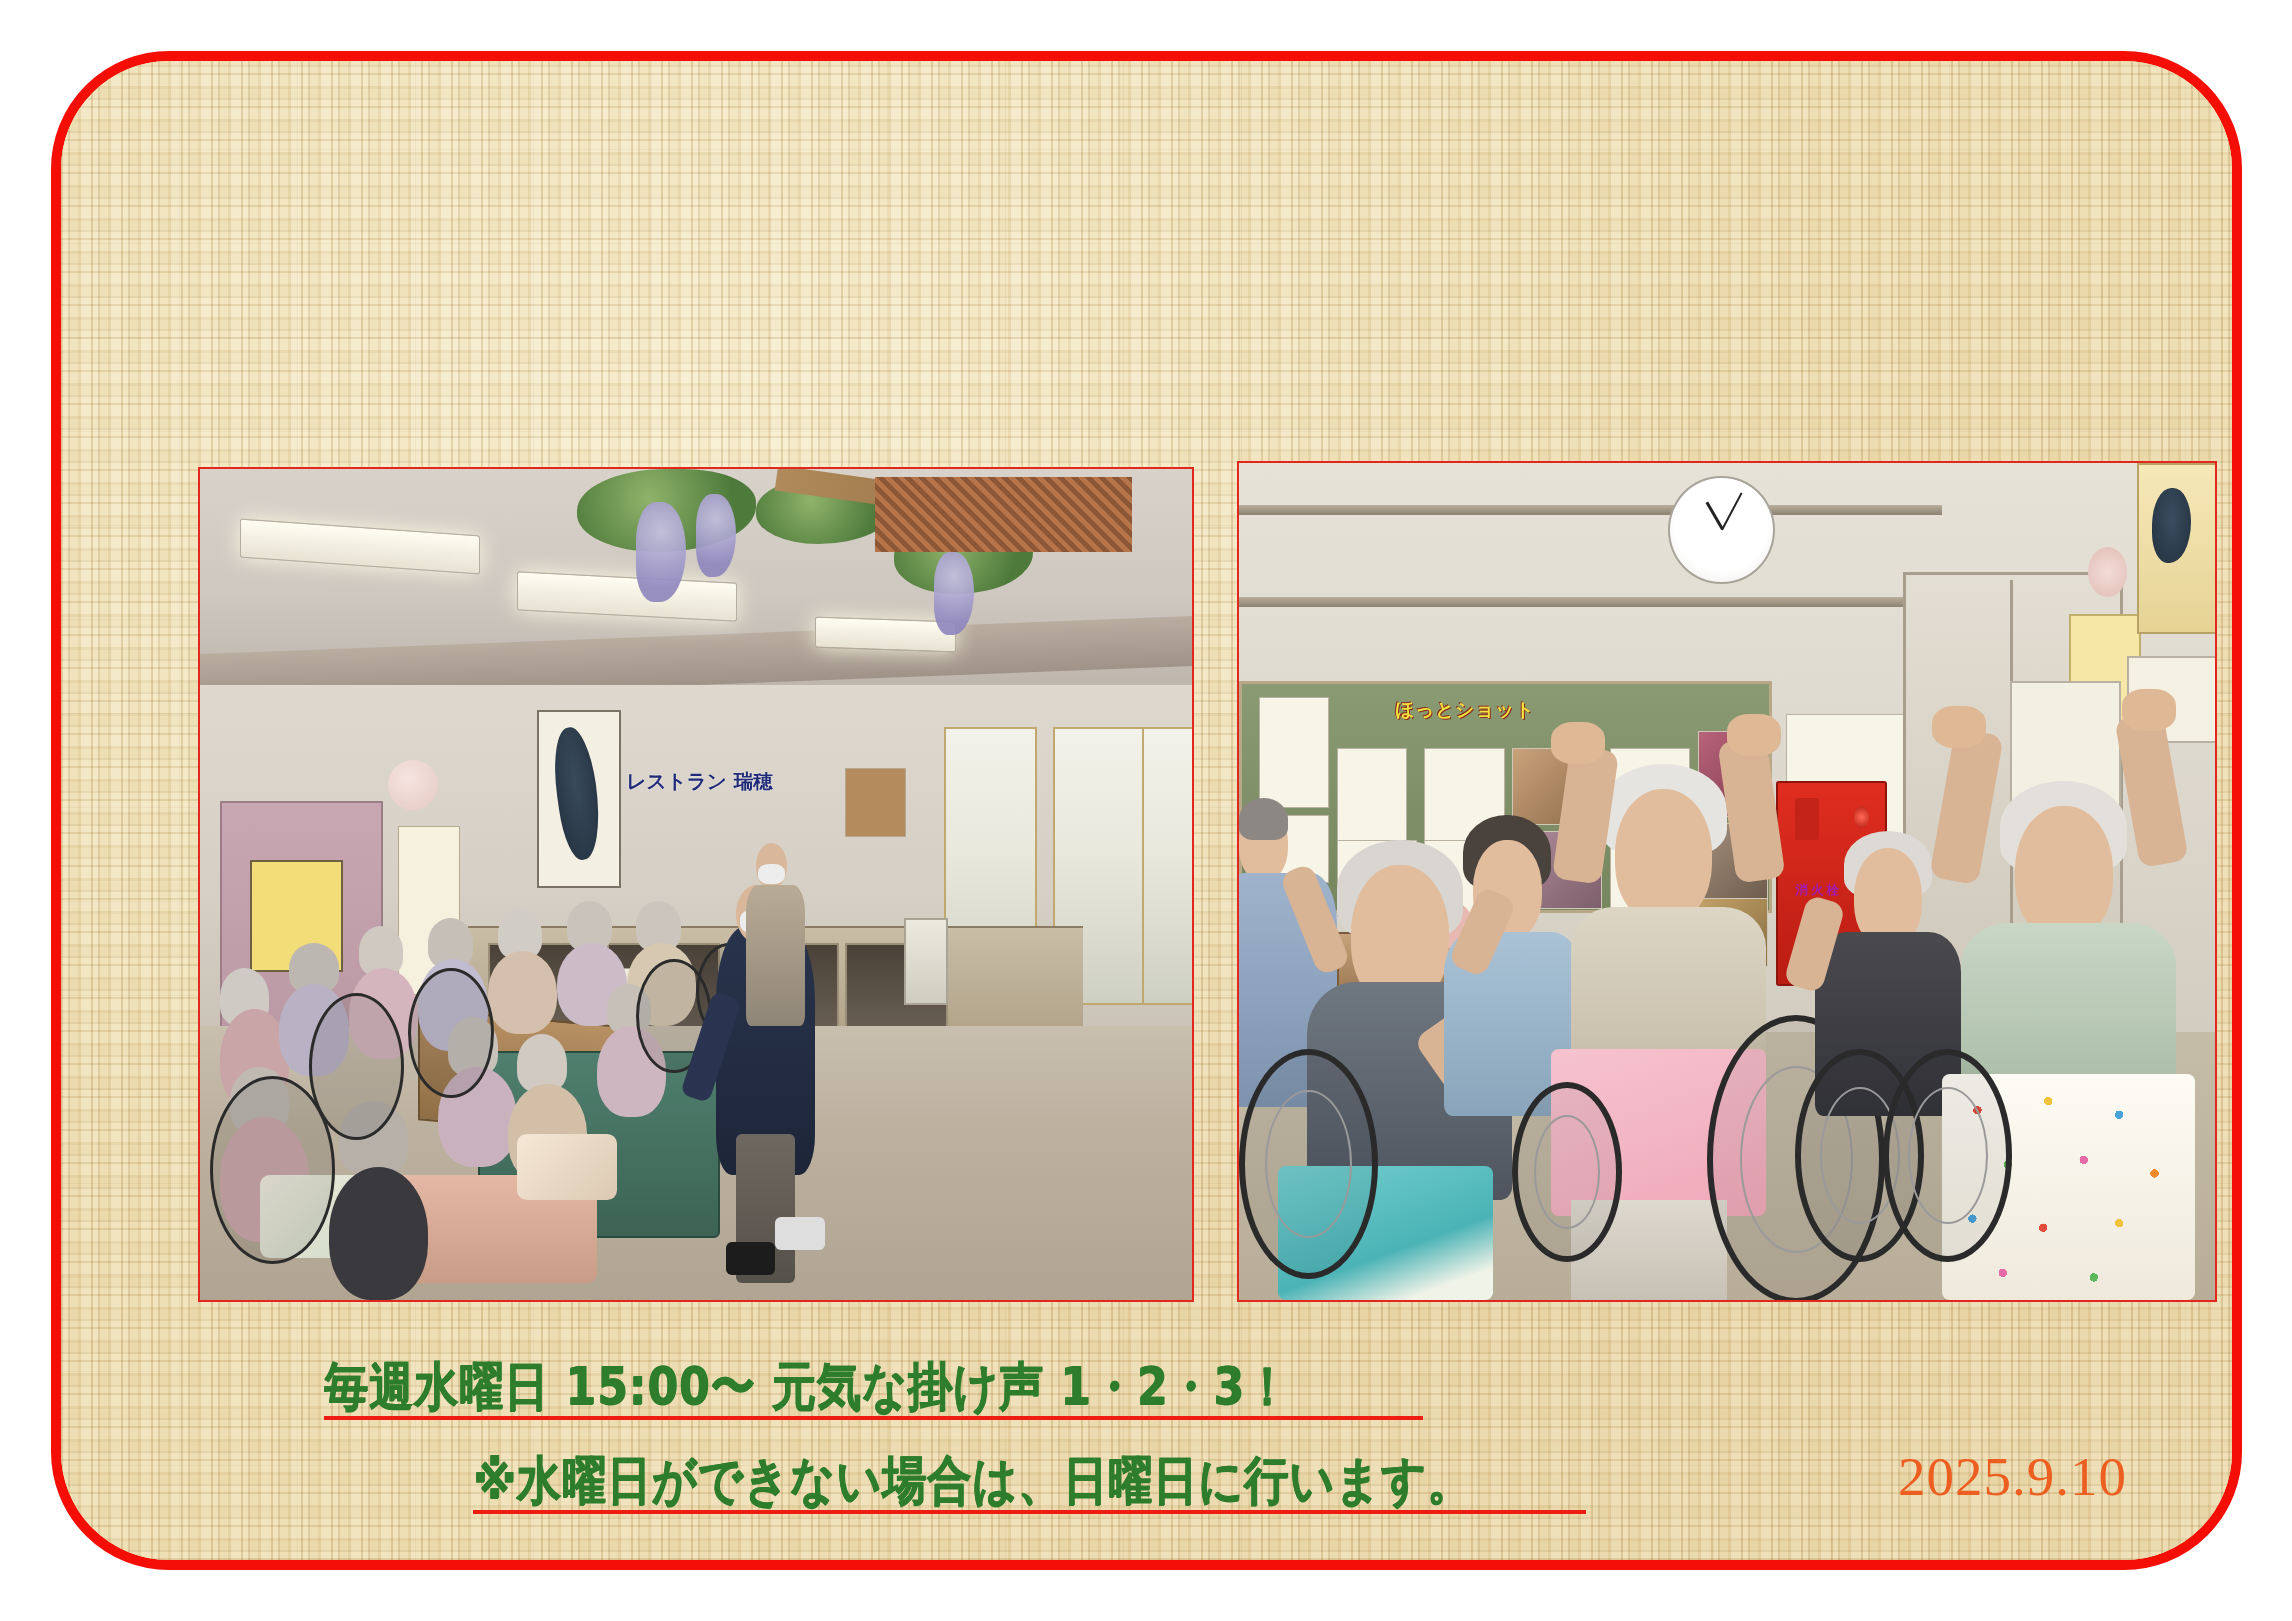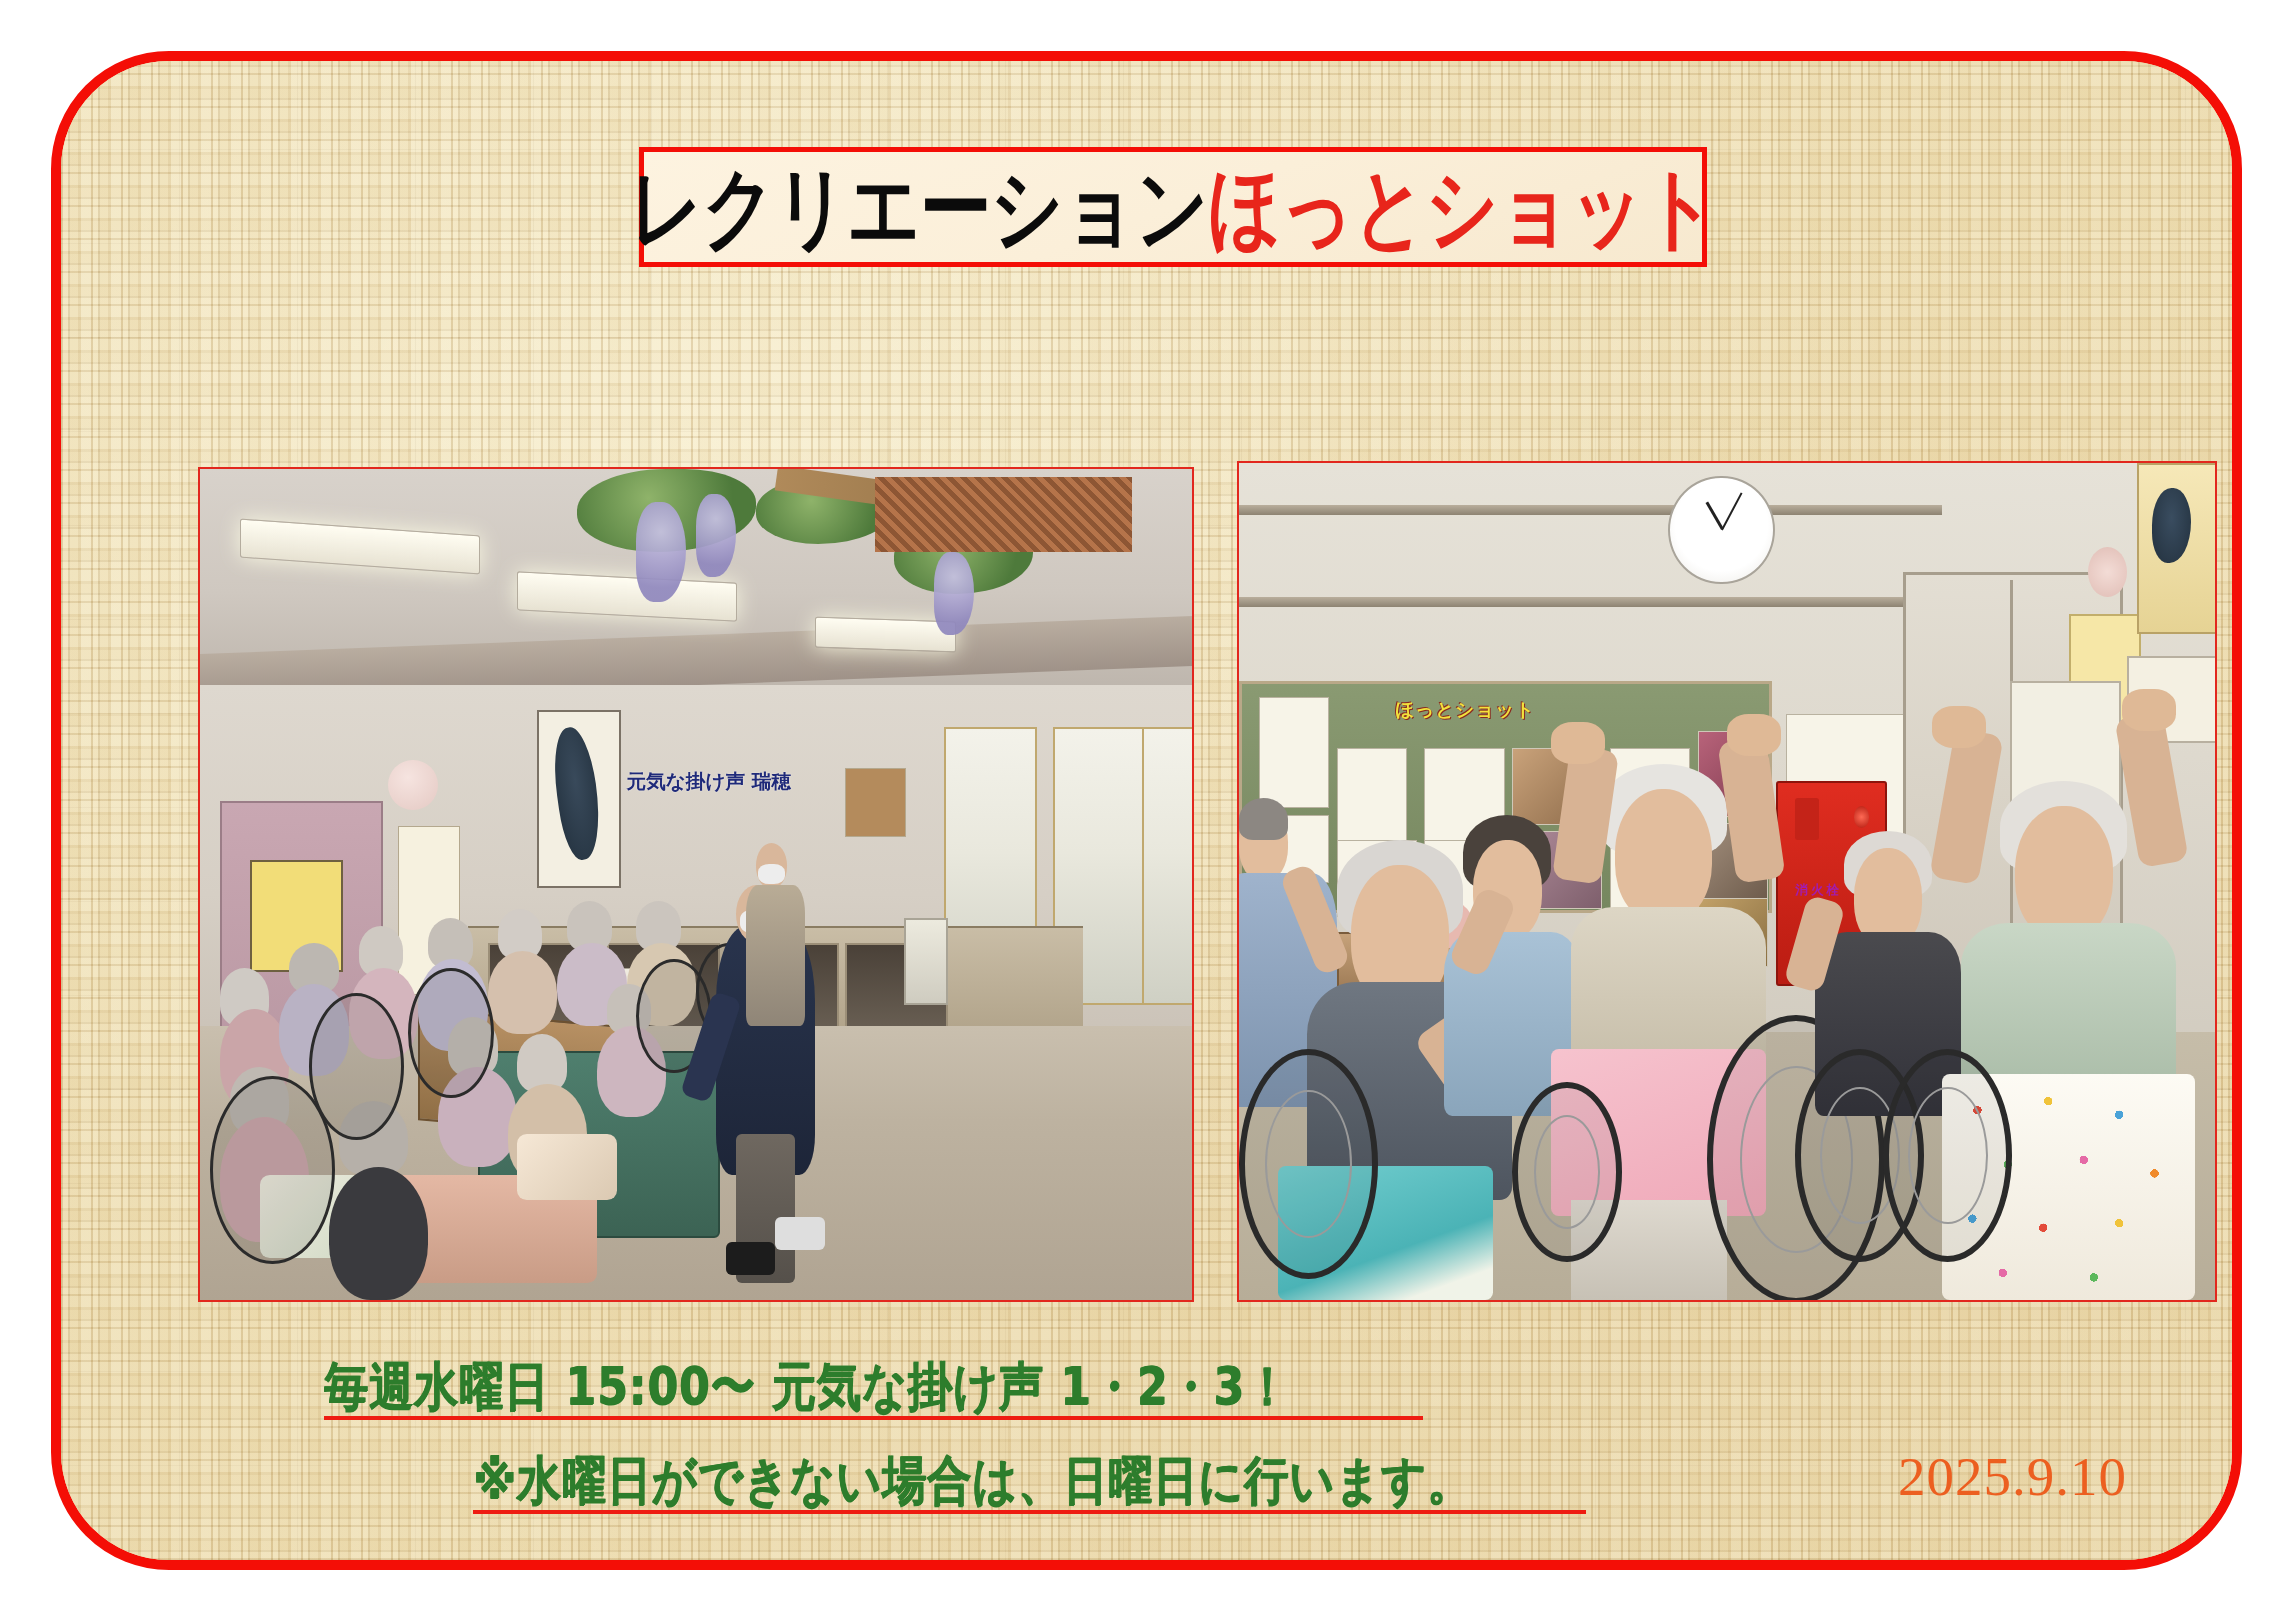"レクリエーションほっとショット" div { html: <div> <div> <span>レクリエーション</span><span>ほっとショット</span> </div> </div> -> none }
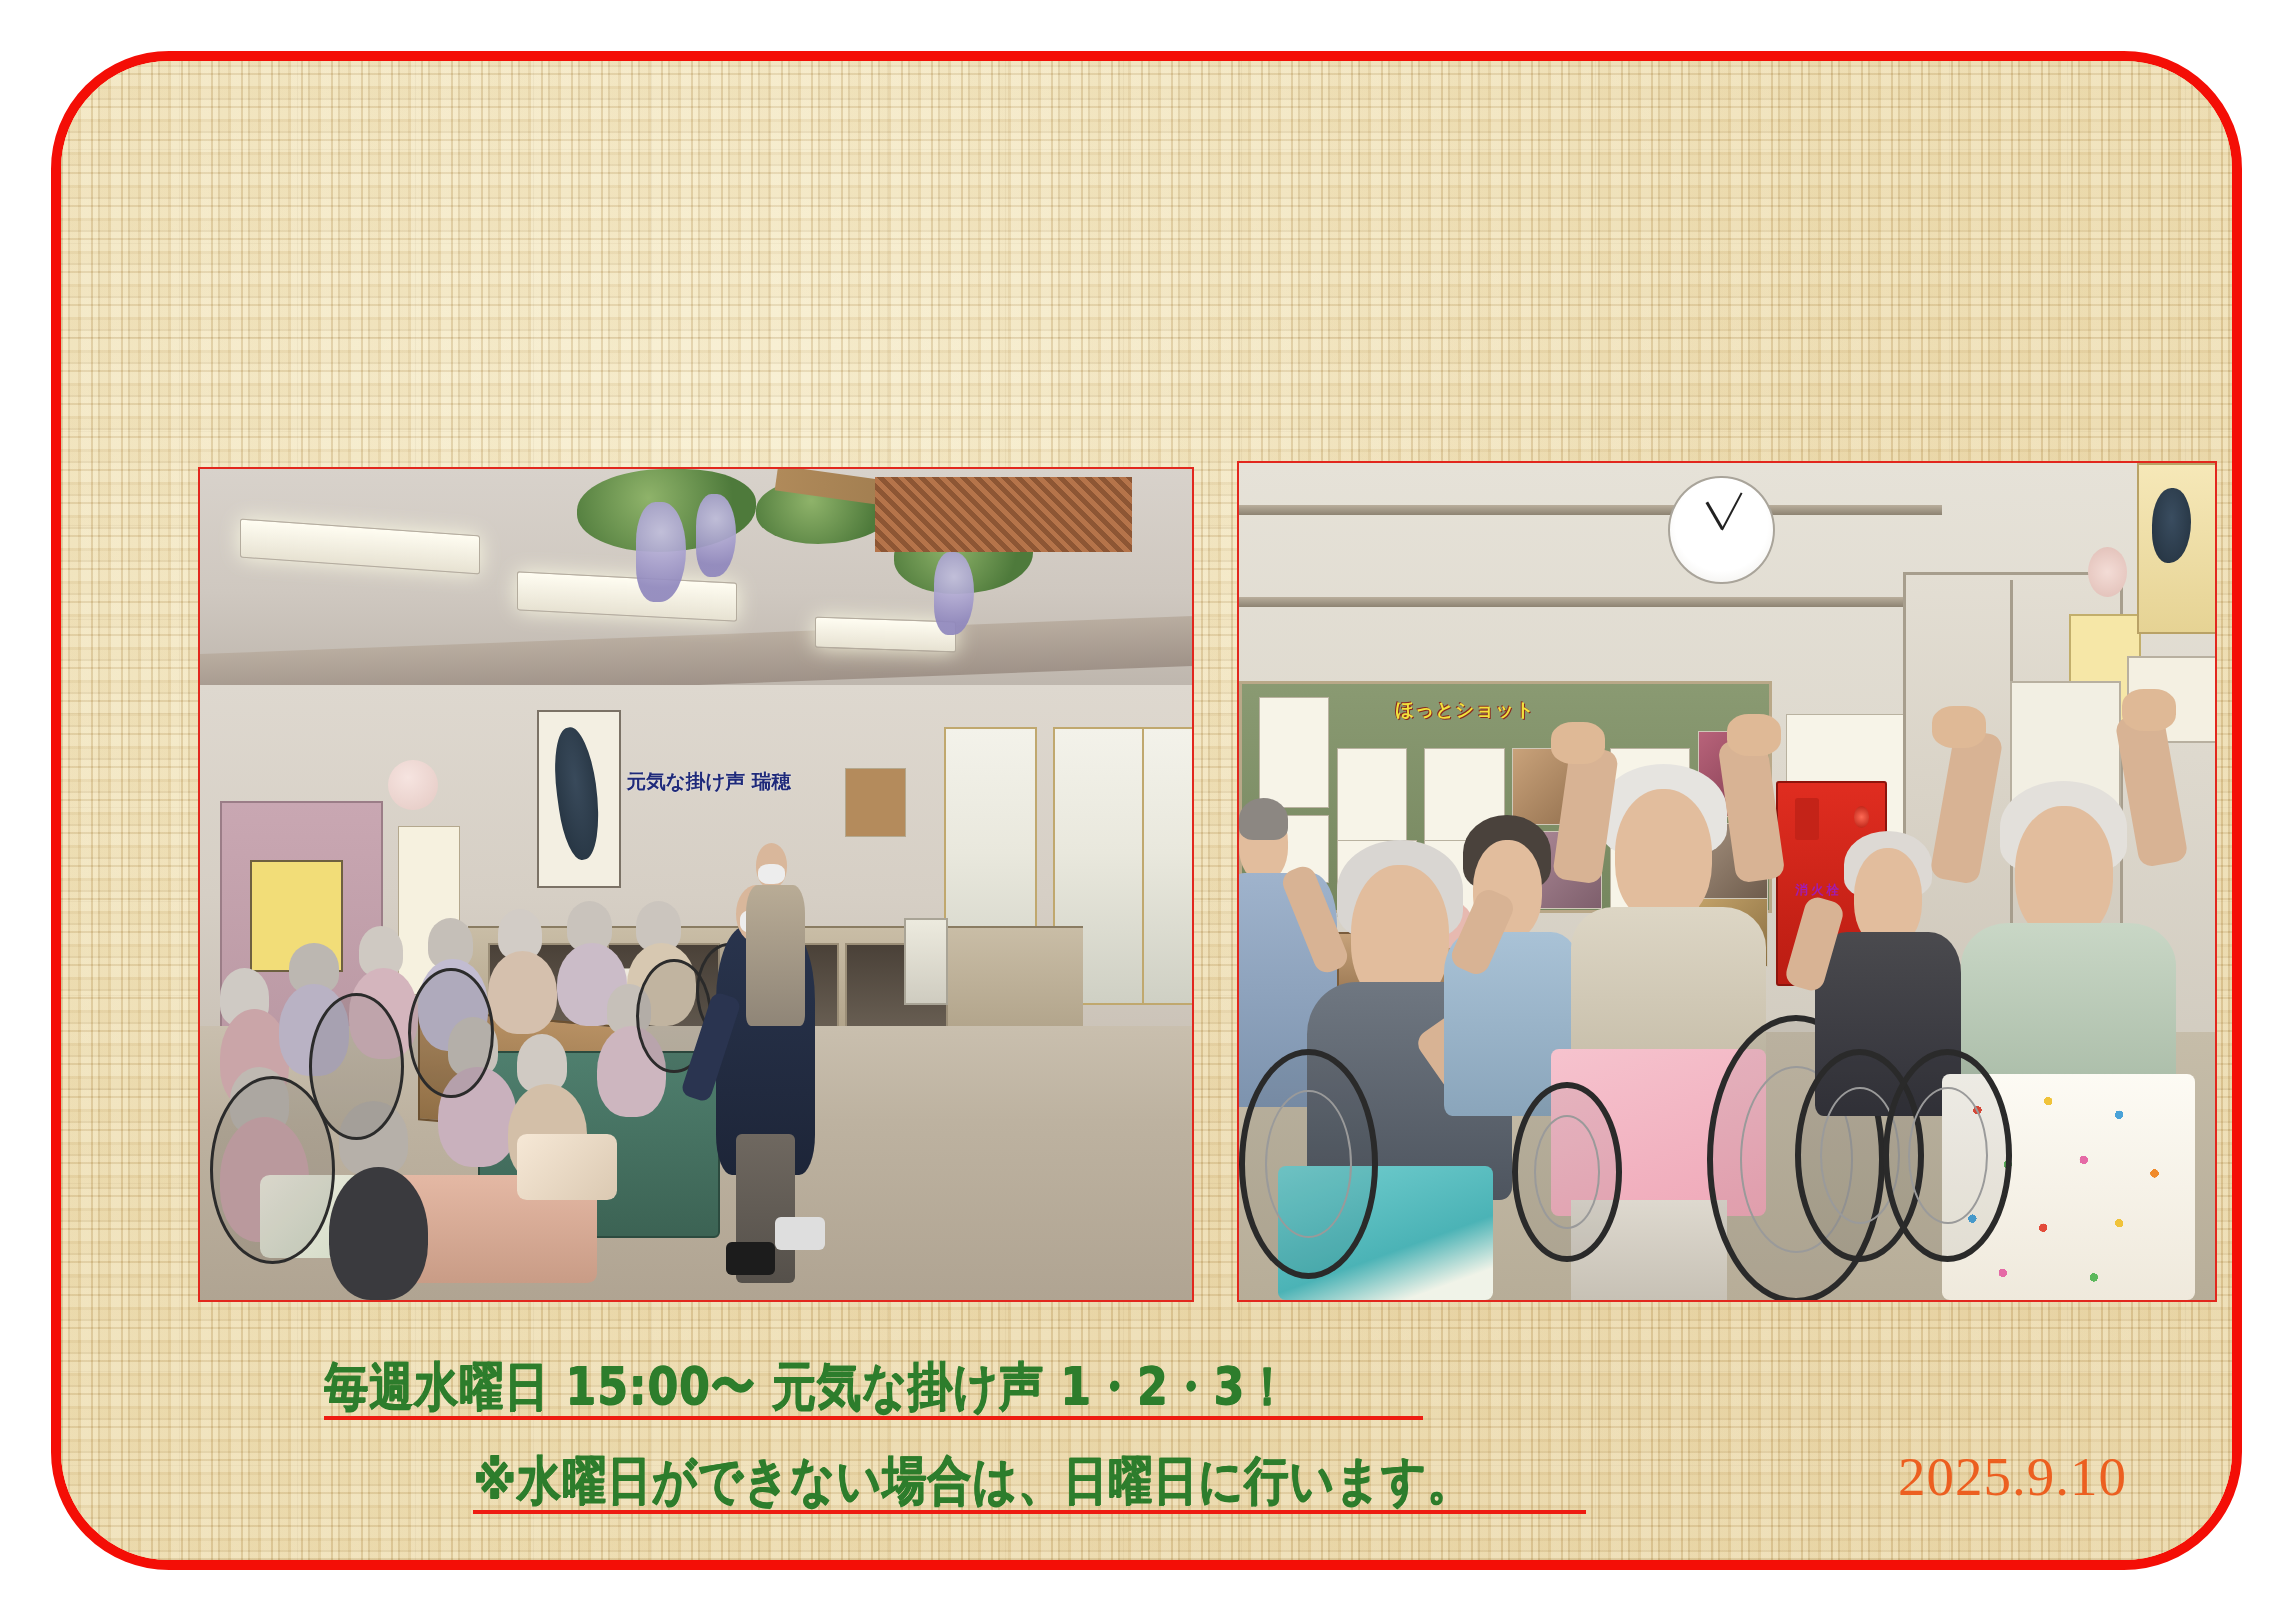"元気な掛け声 瑞穂" div.lp-signtext { text: 元気な掛け声 -> レストラン }
